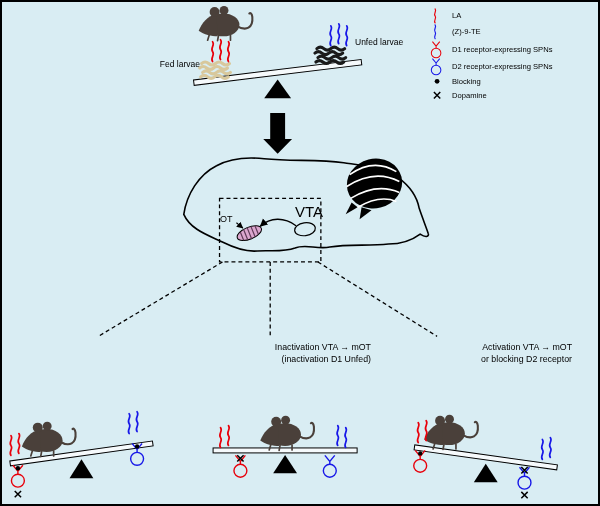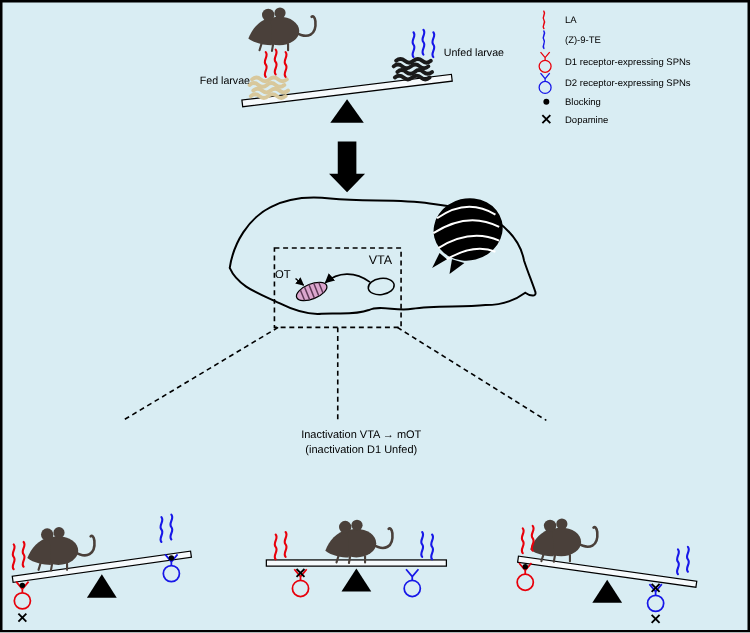"VTA" div.lbl { font-size: 10px -> 15px }
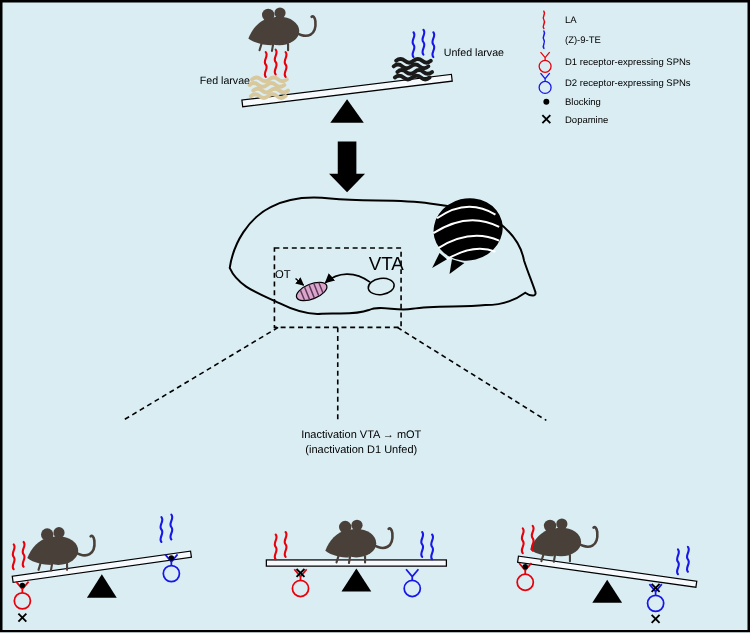"Inactivation VTA → mOT" .panel-title { text-align: center -> right }
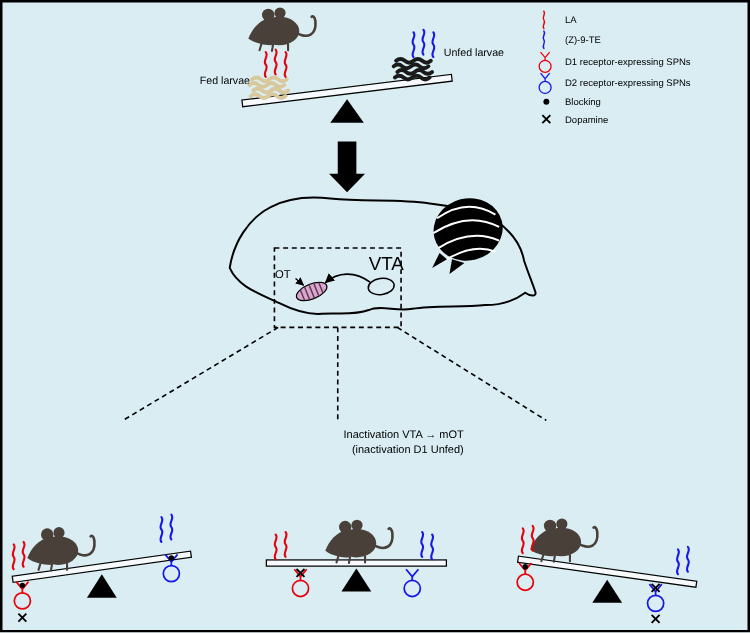"Activation VTA → mOT" span { html: none -> <span>Activation VTA → mOT</span> }
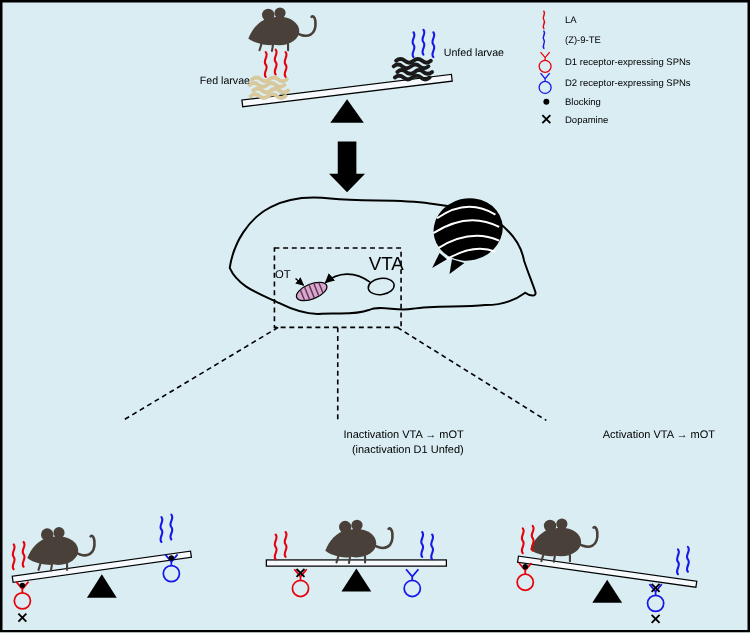"or blocking D2 receptor" span { html: none -> <span>or blocking D2 receptor</span> }
